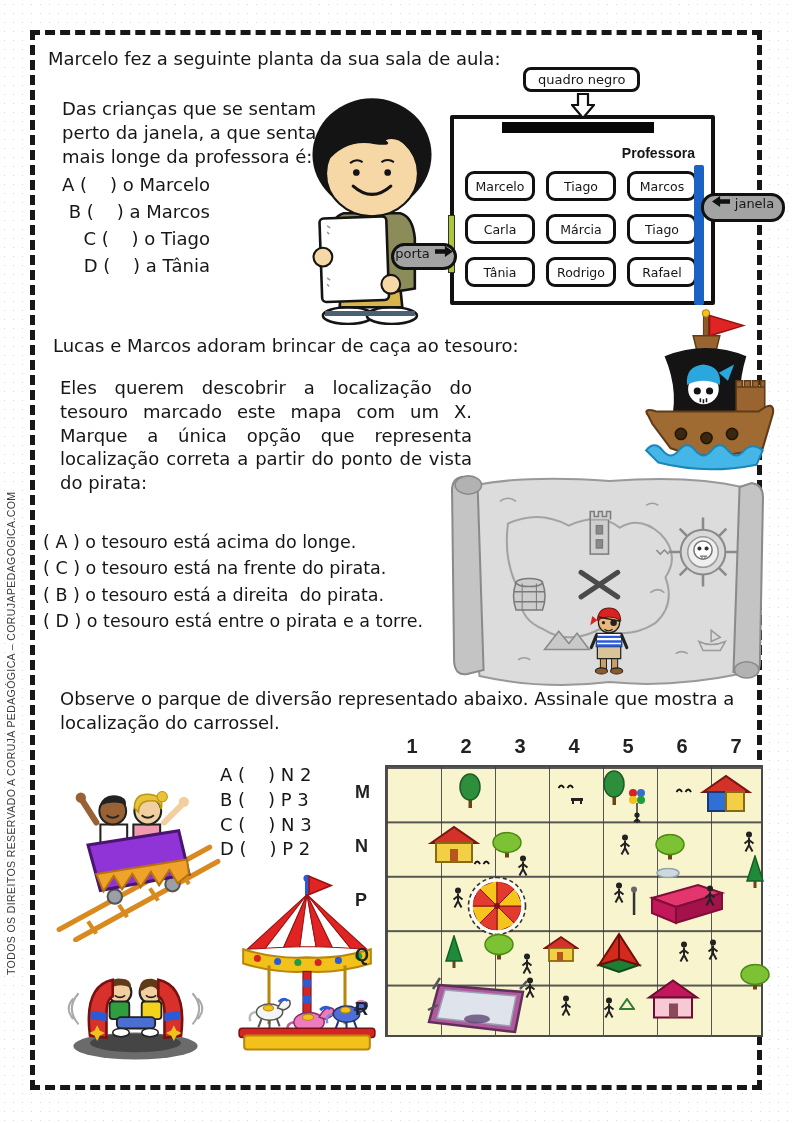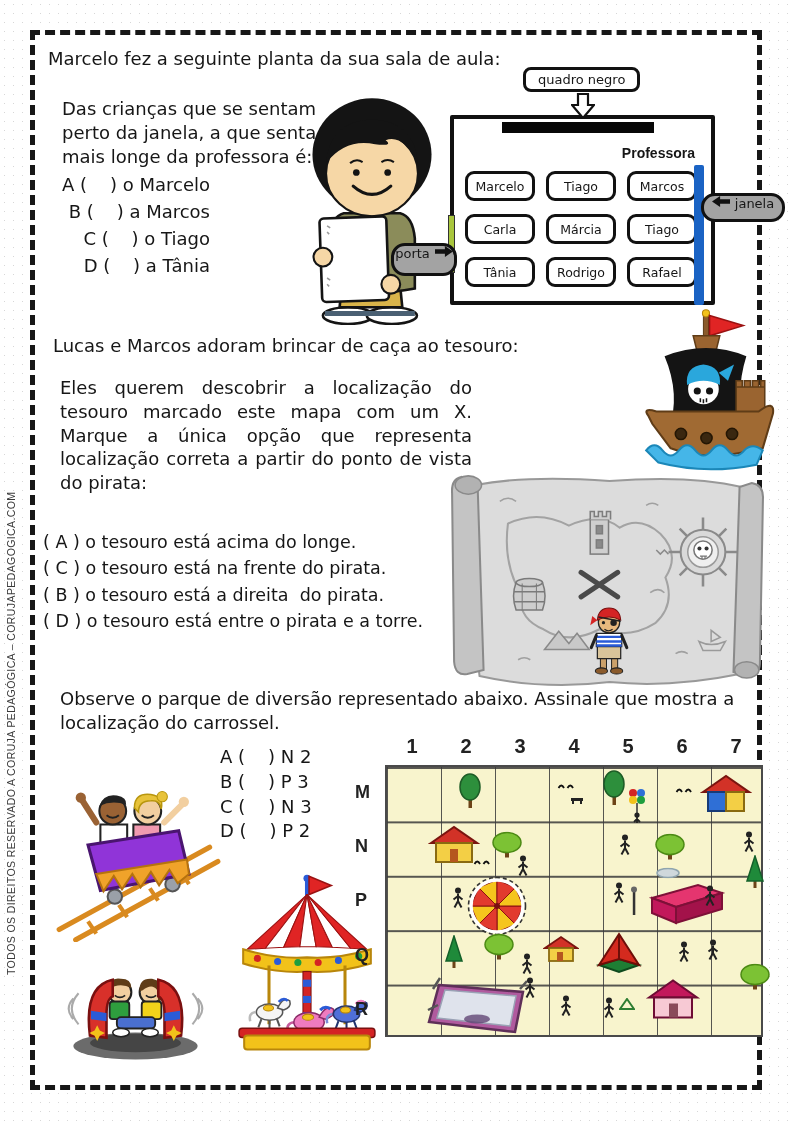"porta" .tag-porta { height: 33px -> 27px }
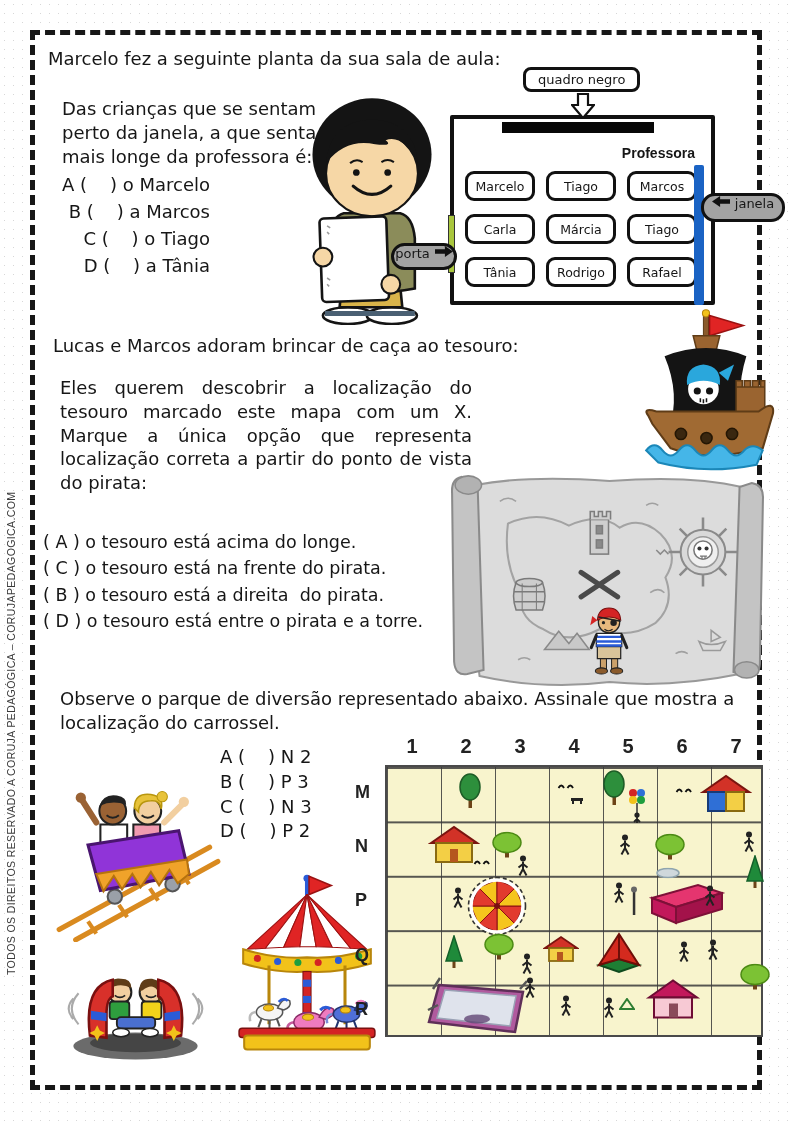"A ( ) N 2" div.opts { top: 710px -> 728px }
